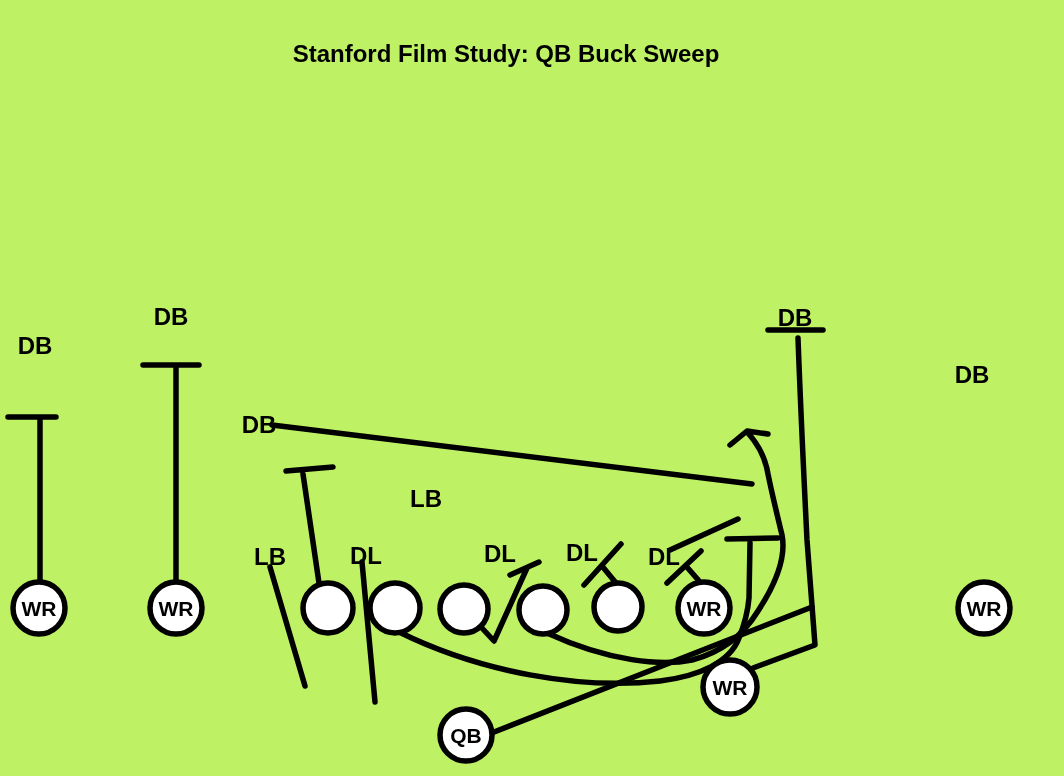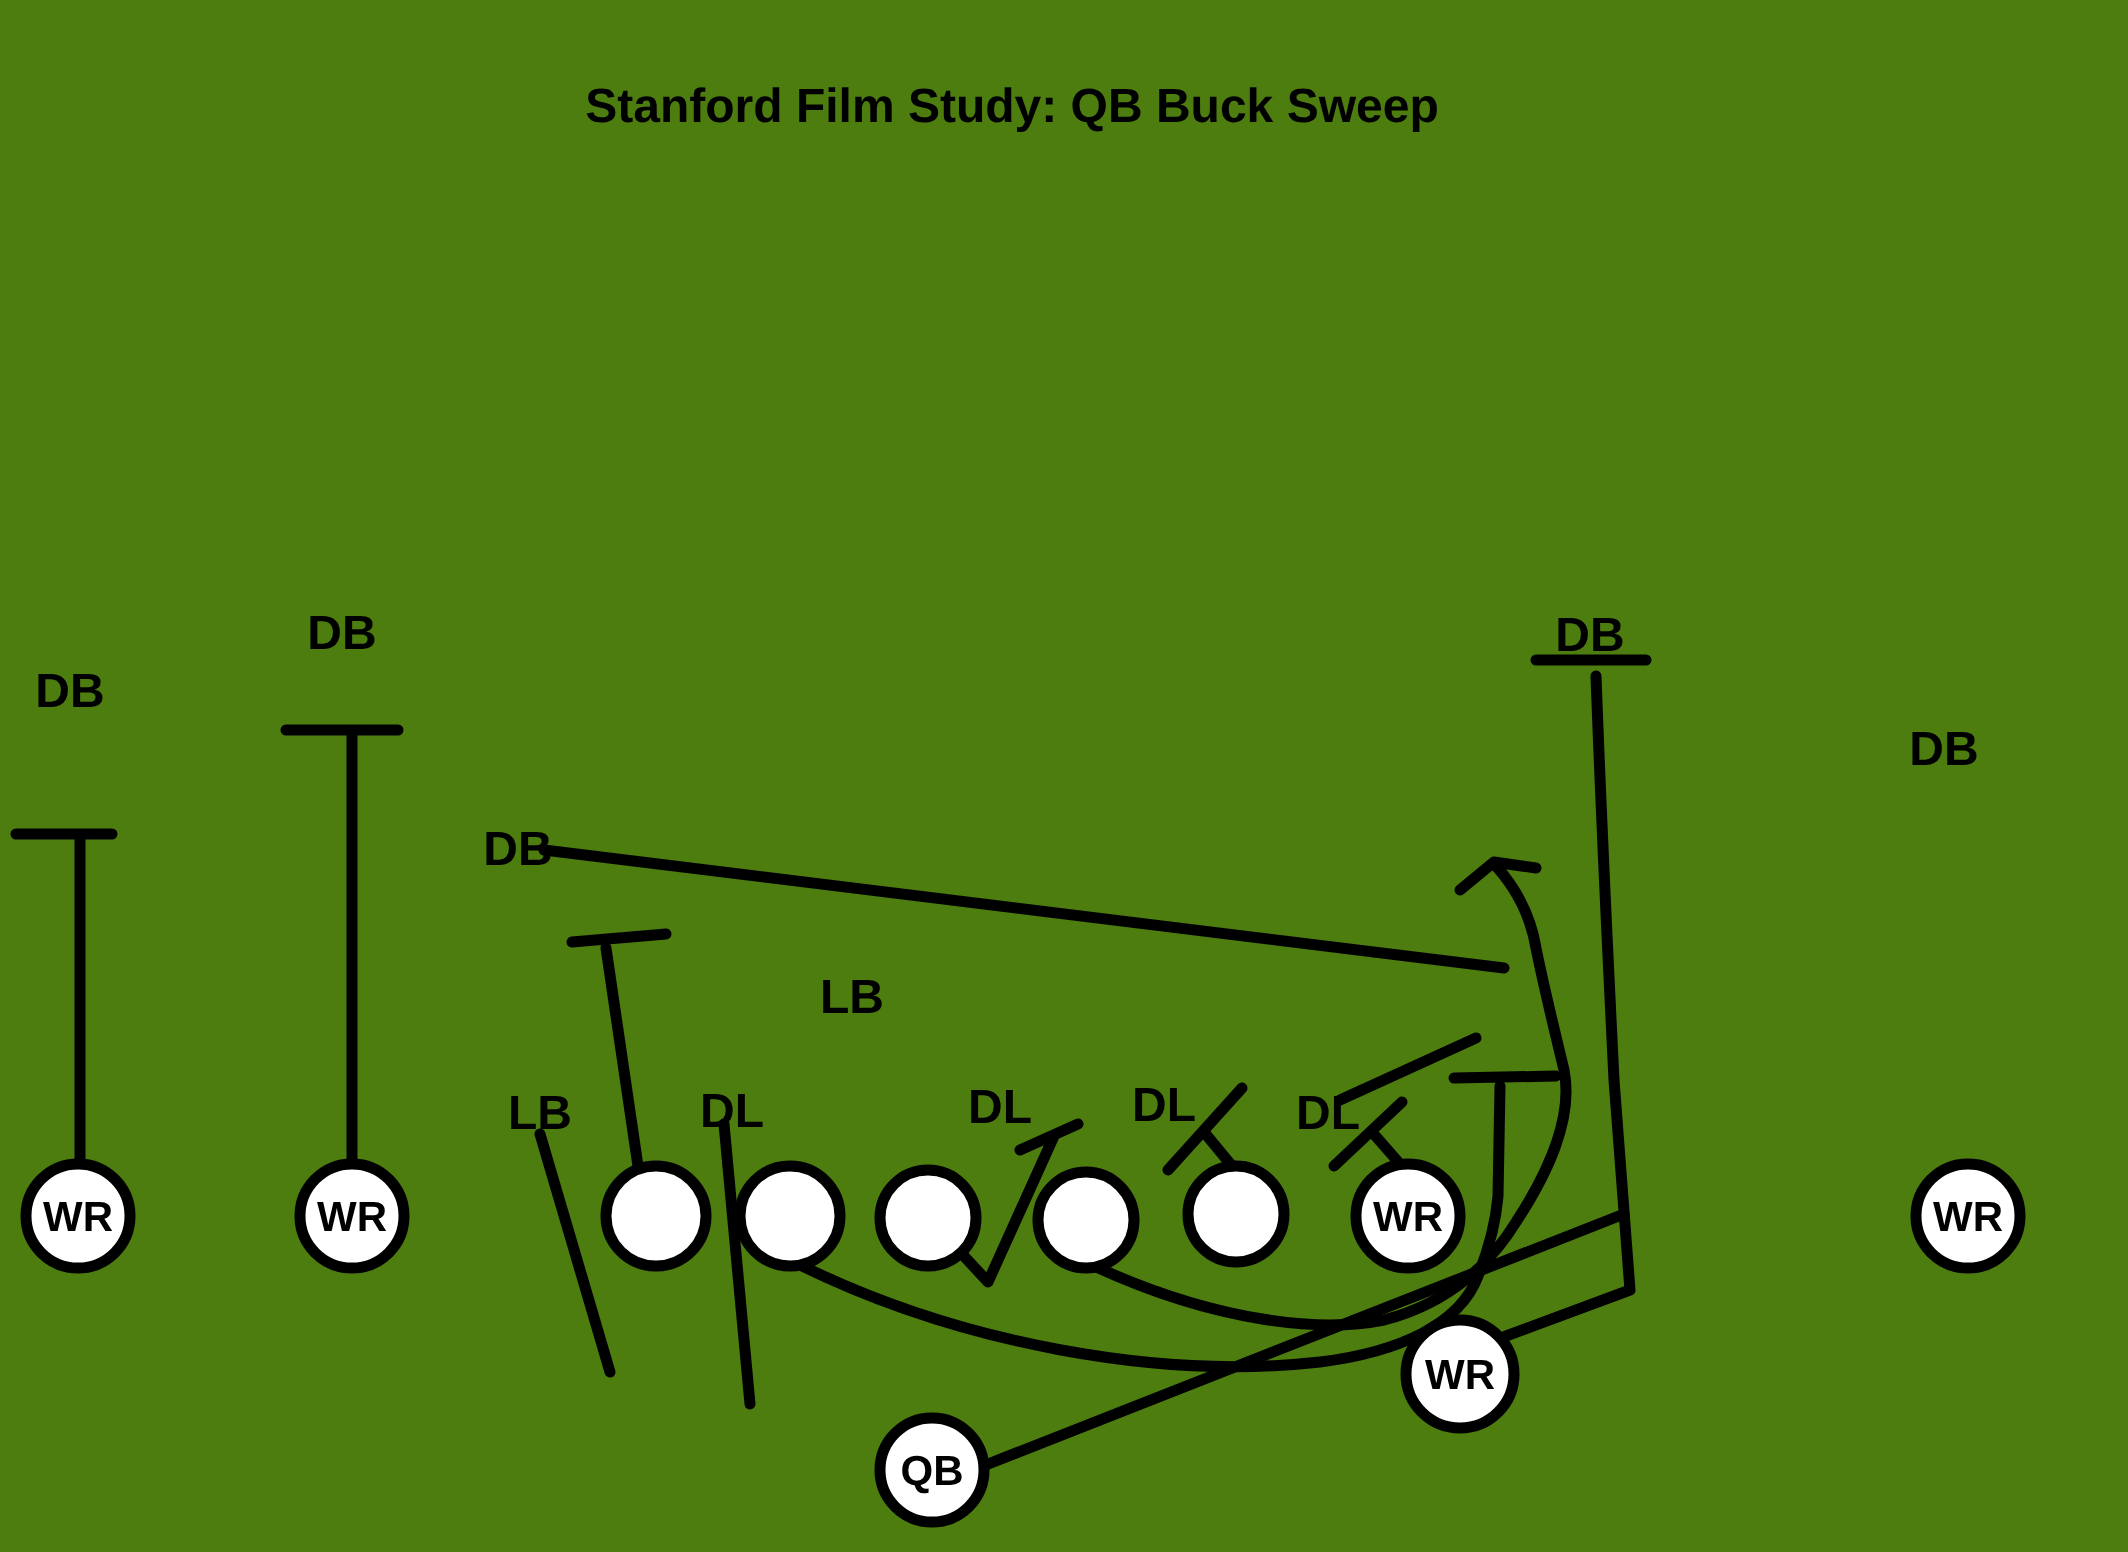"Stanford Film Study: QB Buck" #stage { background: #4d7c0f -> #bef264 }
